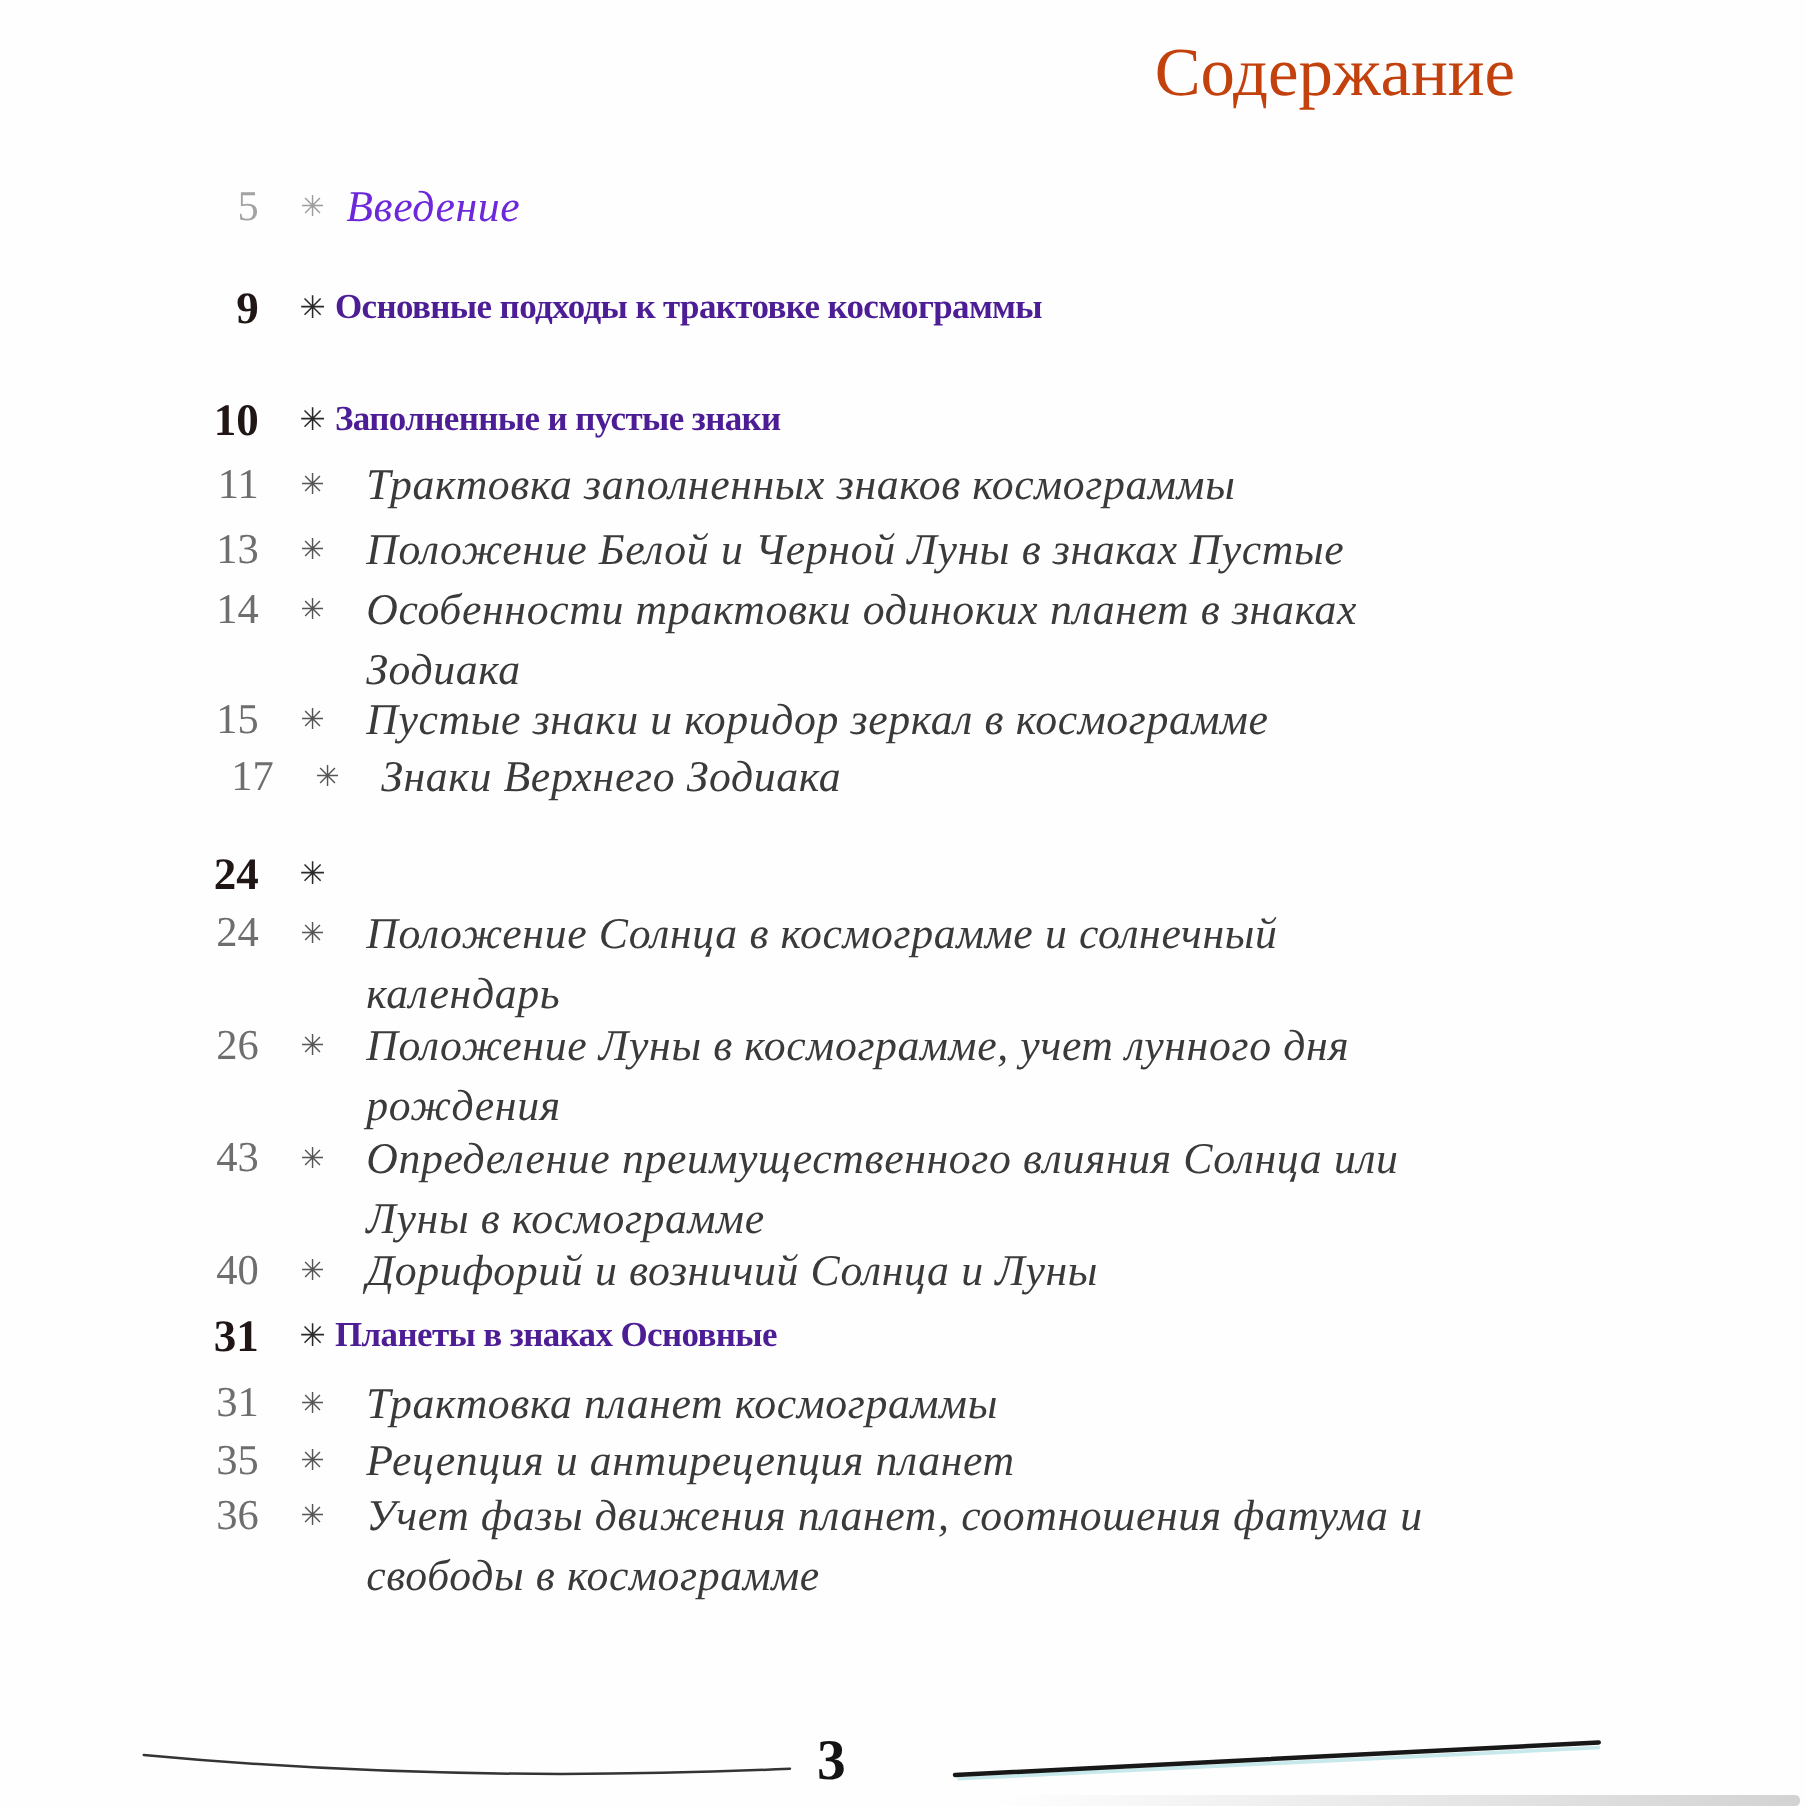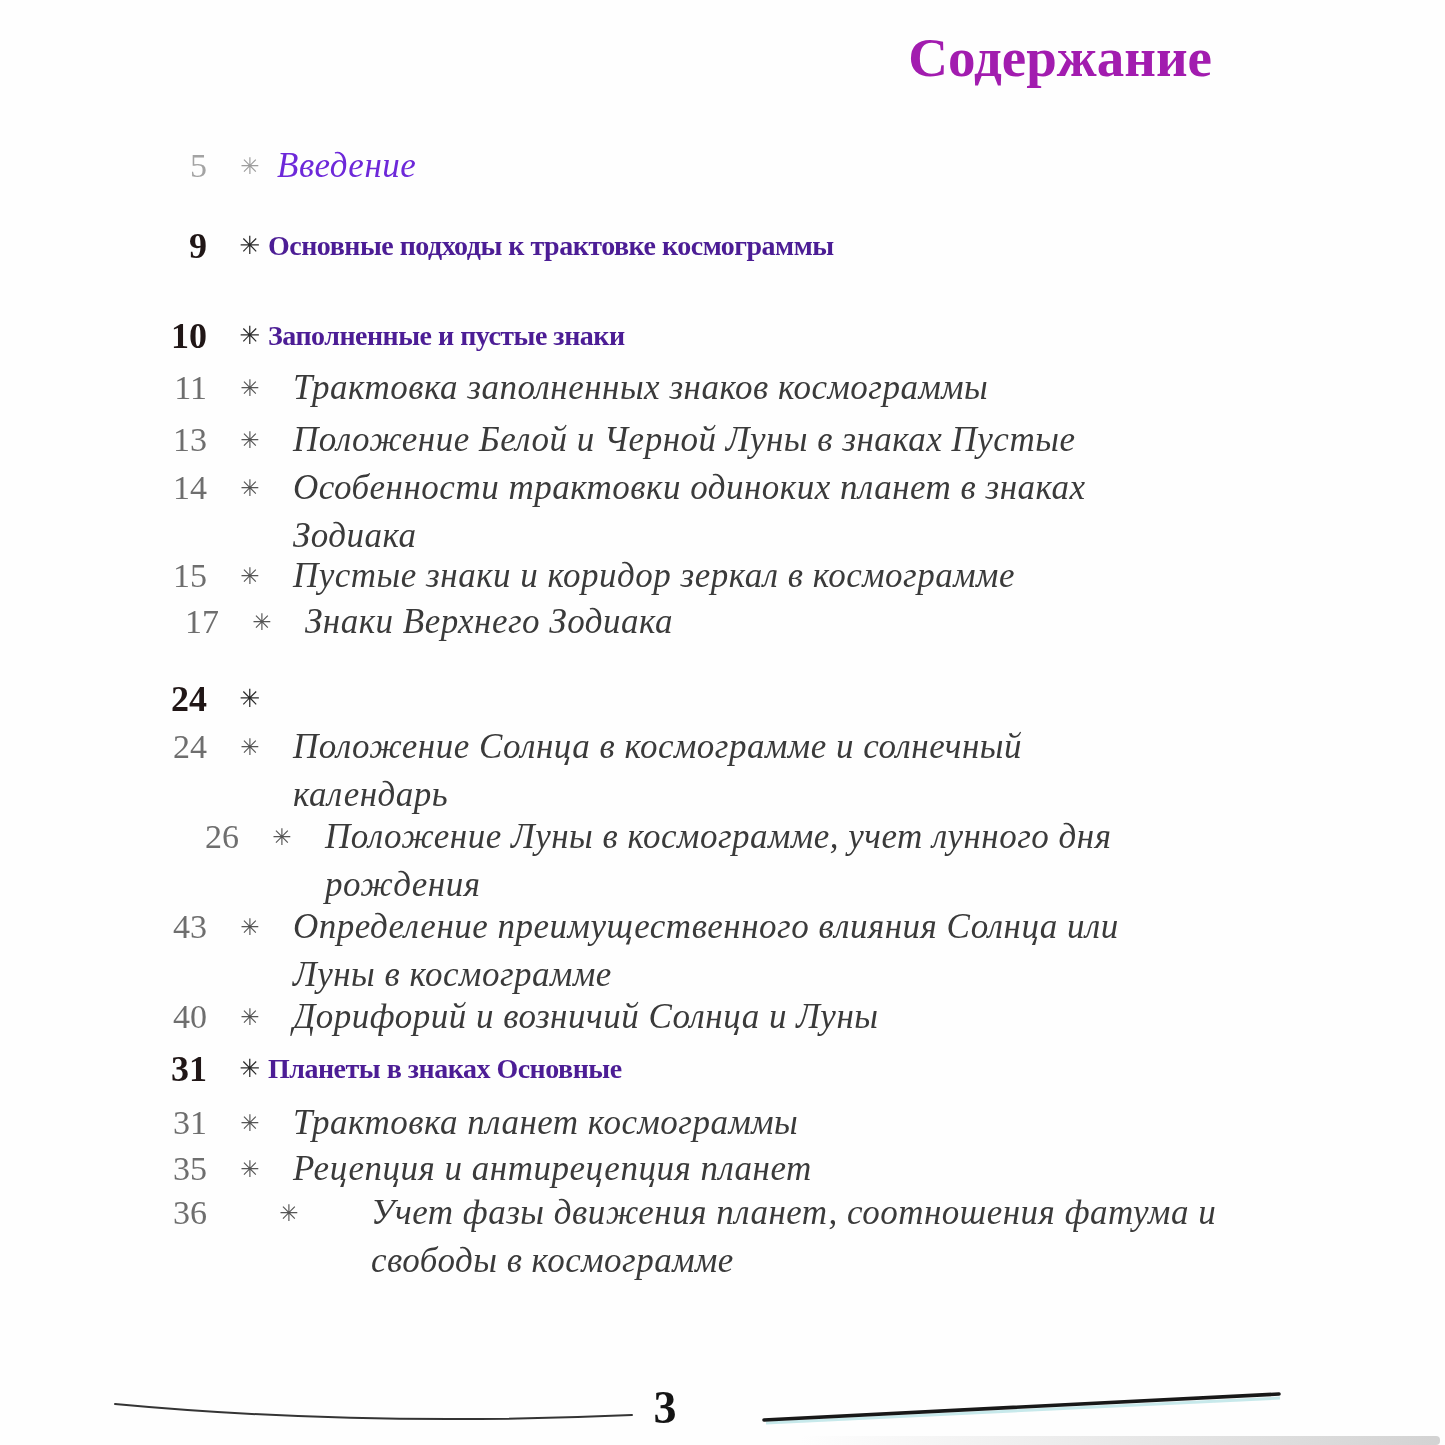"Содержание" .title { color: #a21caf -> #c2410c; font-weight: 700 -> 400 }
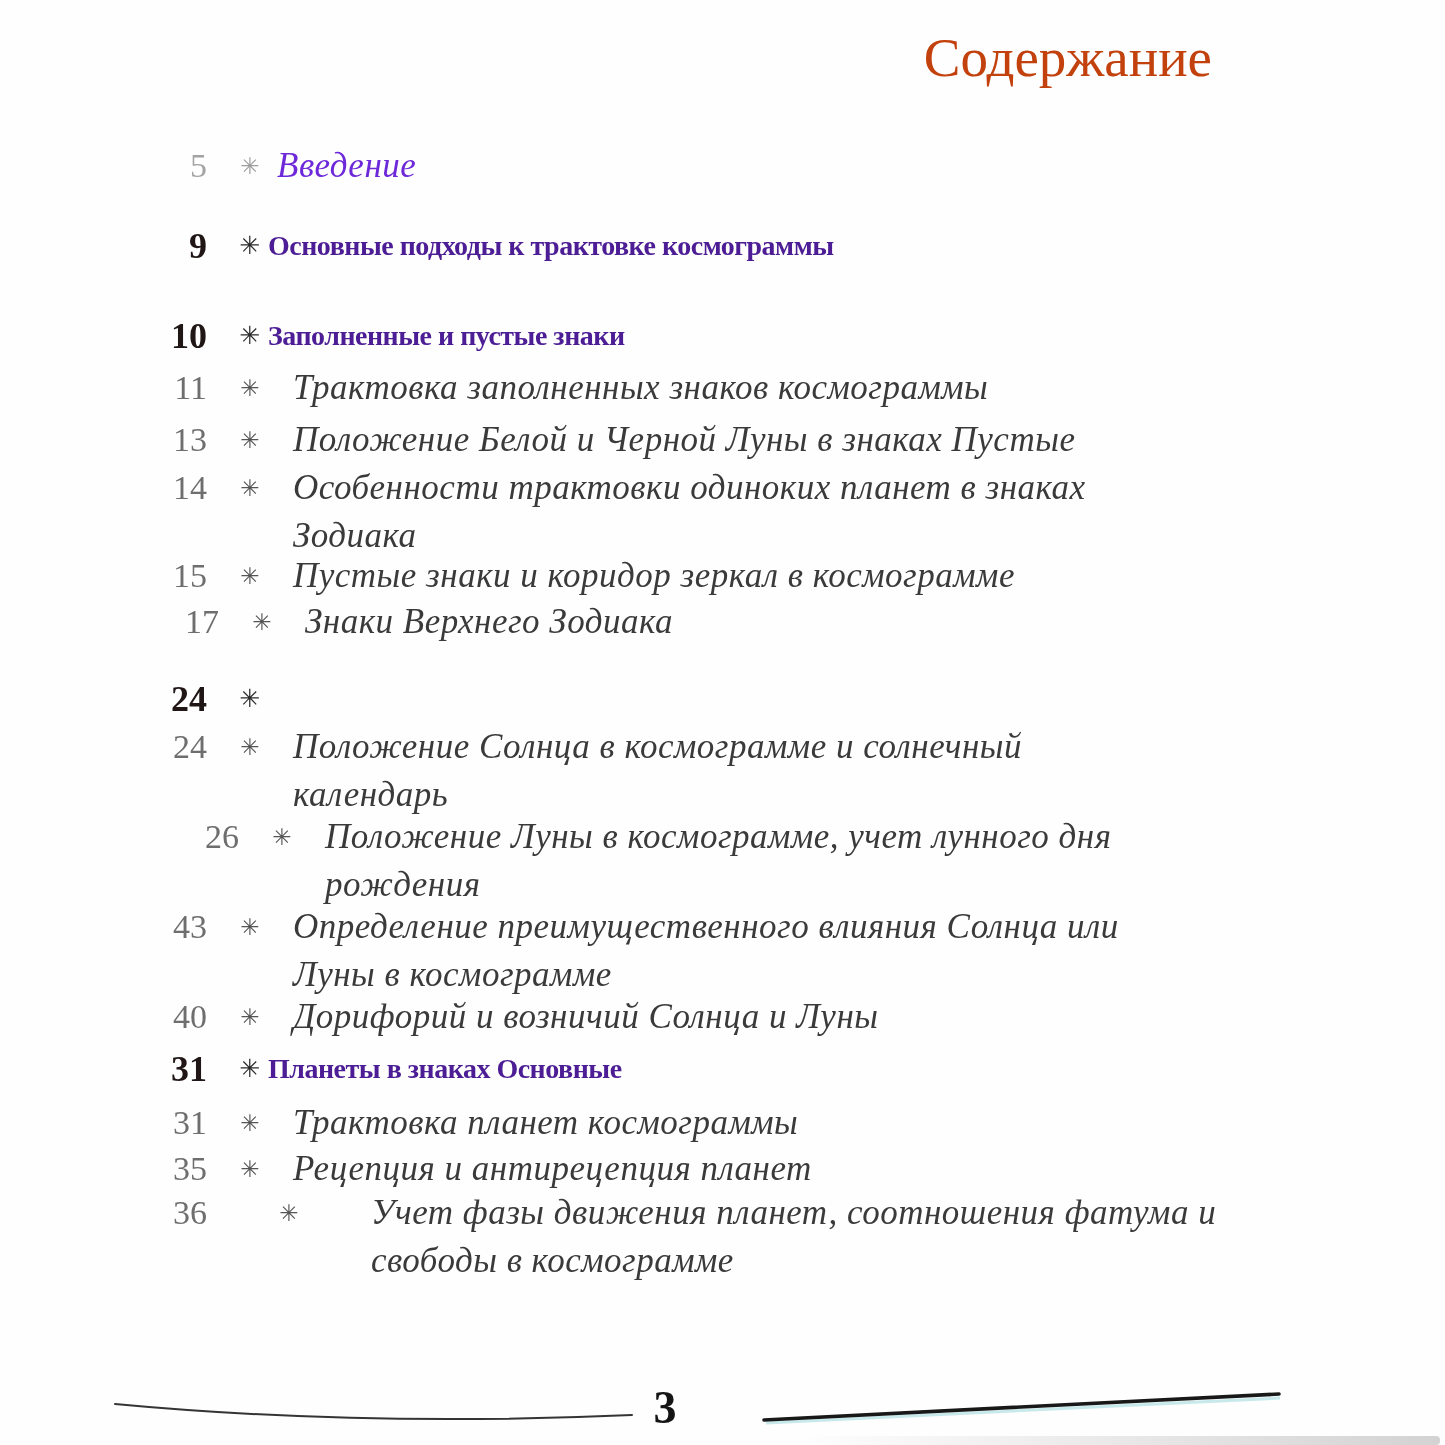"26" .toc-row:nth-child(11) { margin-left: 32px -> none }
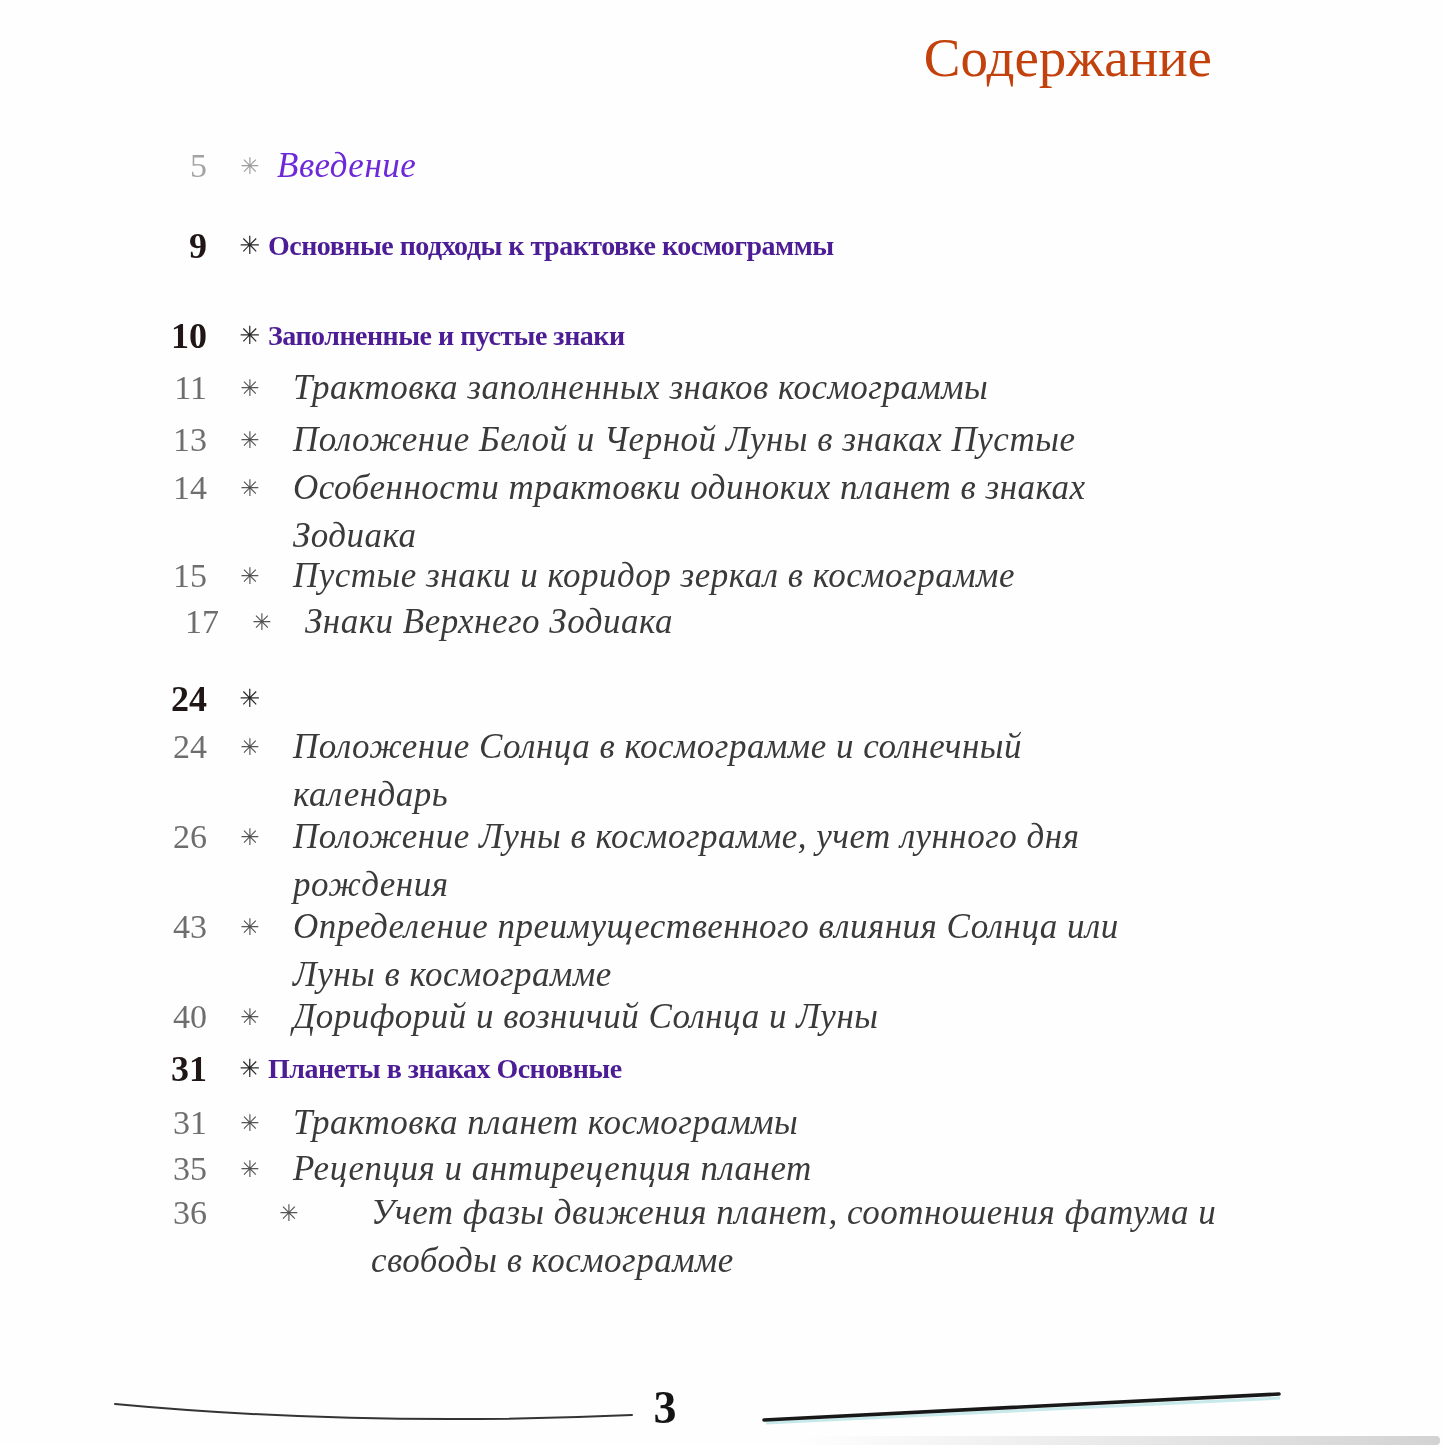"36" .toc-row:nth-child(17) { gap: 39px -> none }
